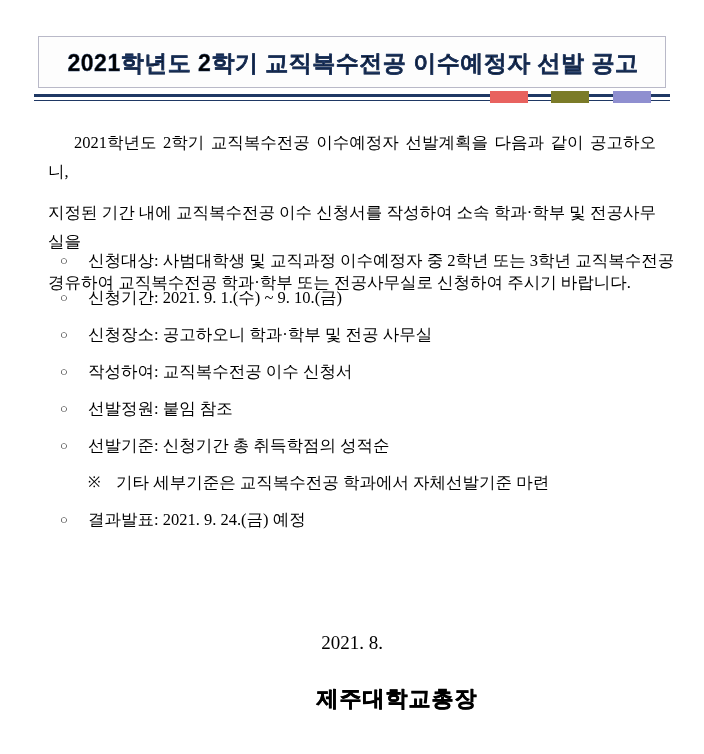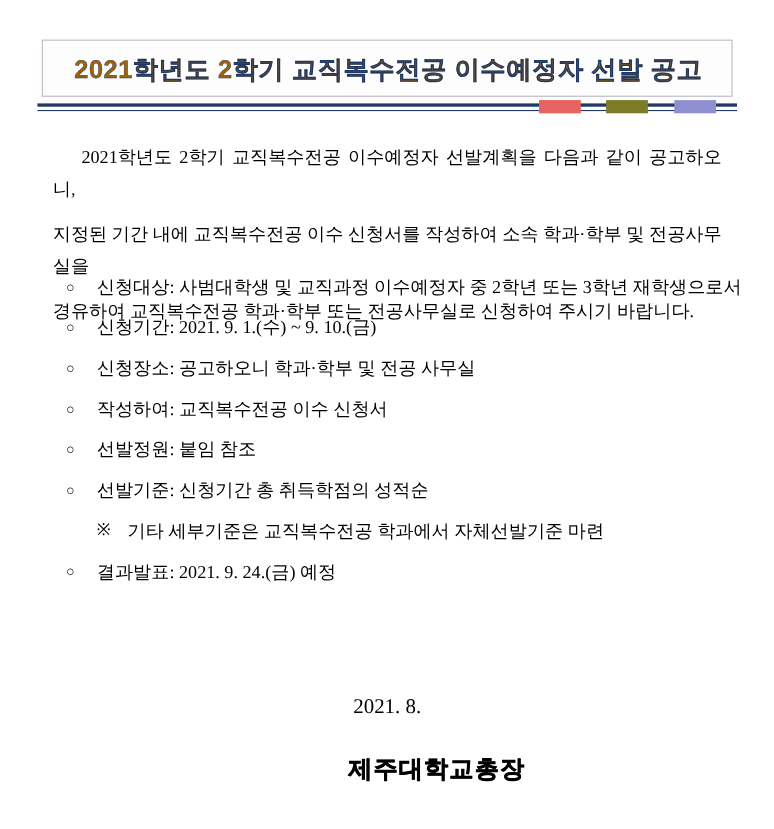"2021학년도 2학기 교직복수전공 이수예정자 선발" .title-text { color: #a16207 -> #000000 }
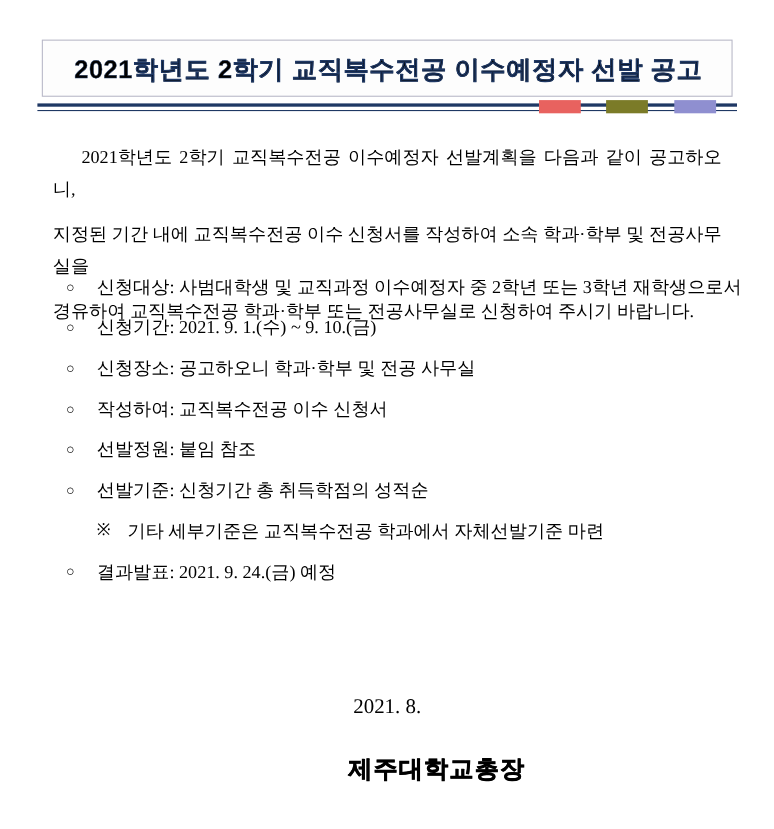"신청대상: 사범대학생 및 교직과정 이수예정자" span.line { text: 재학생으로서 -> 교직복수전공 }
